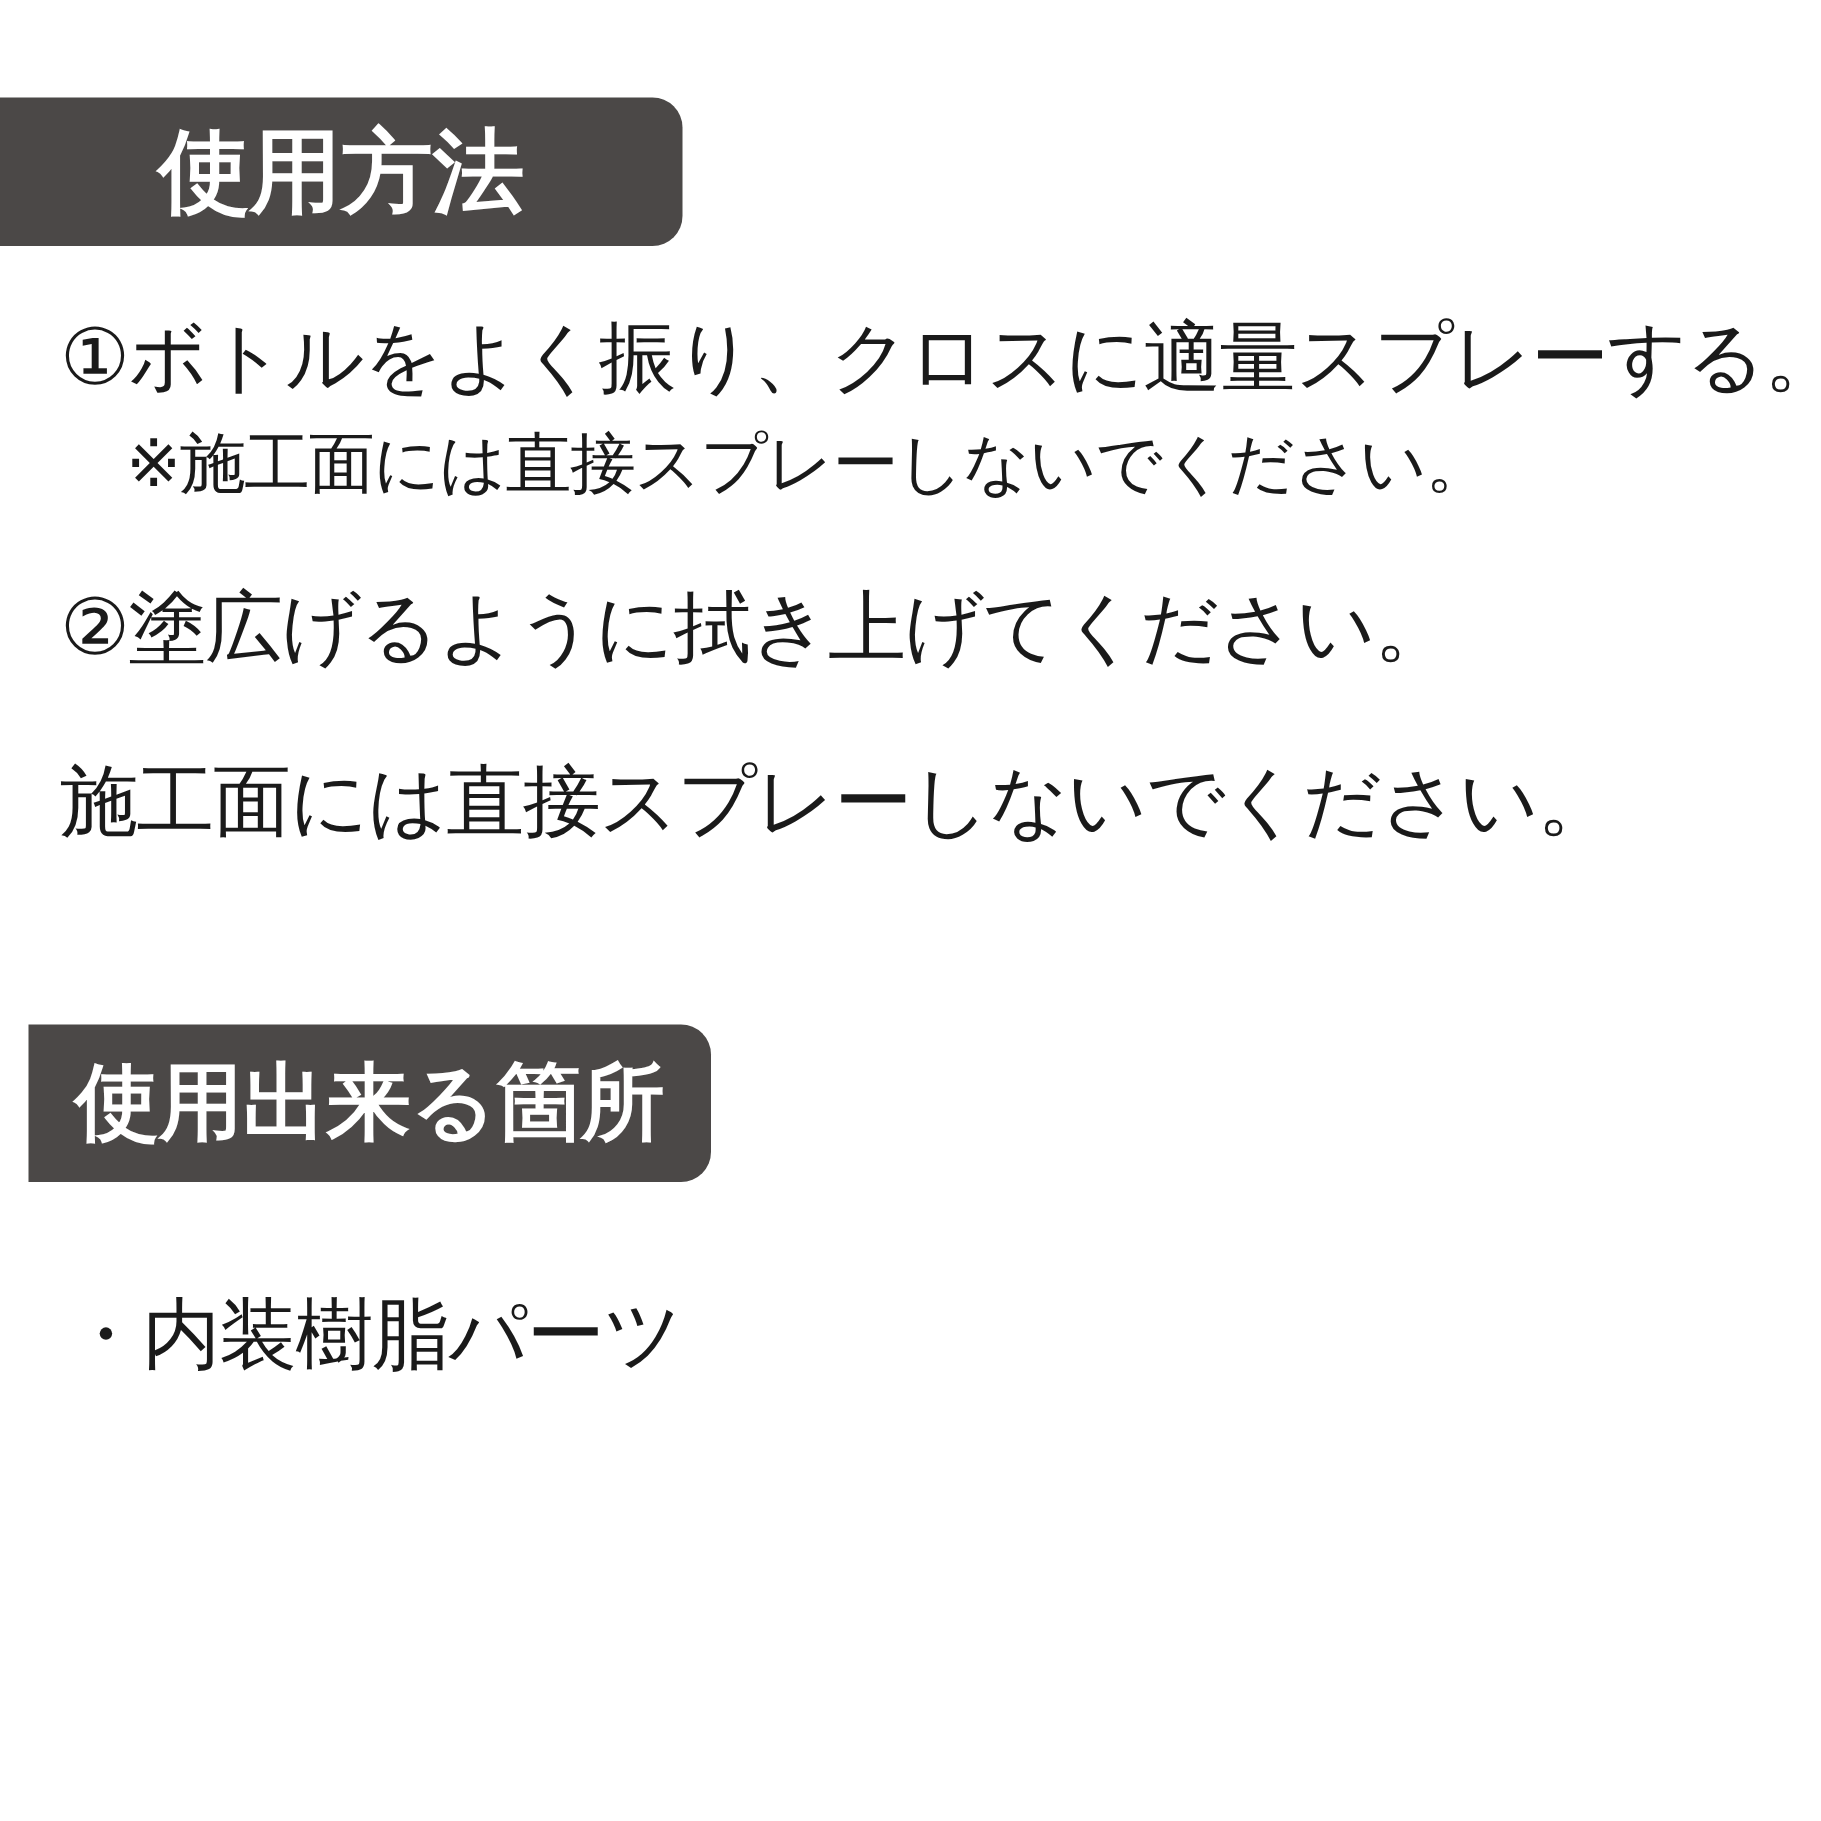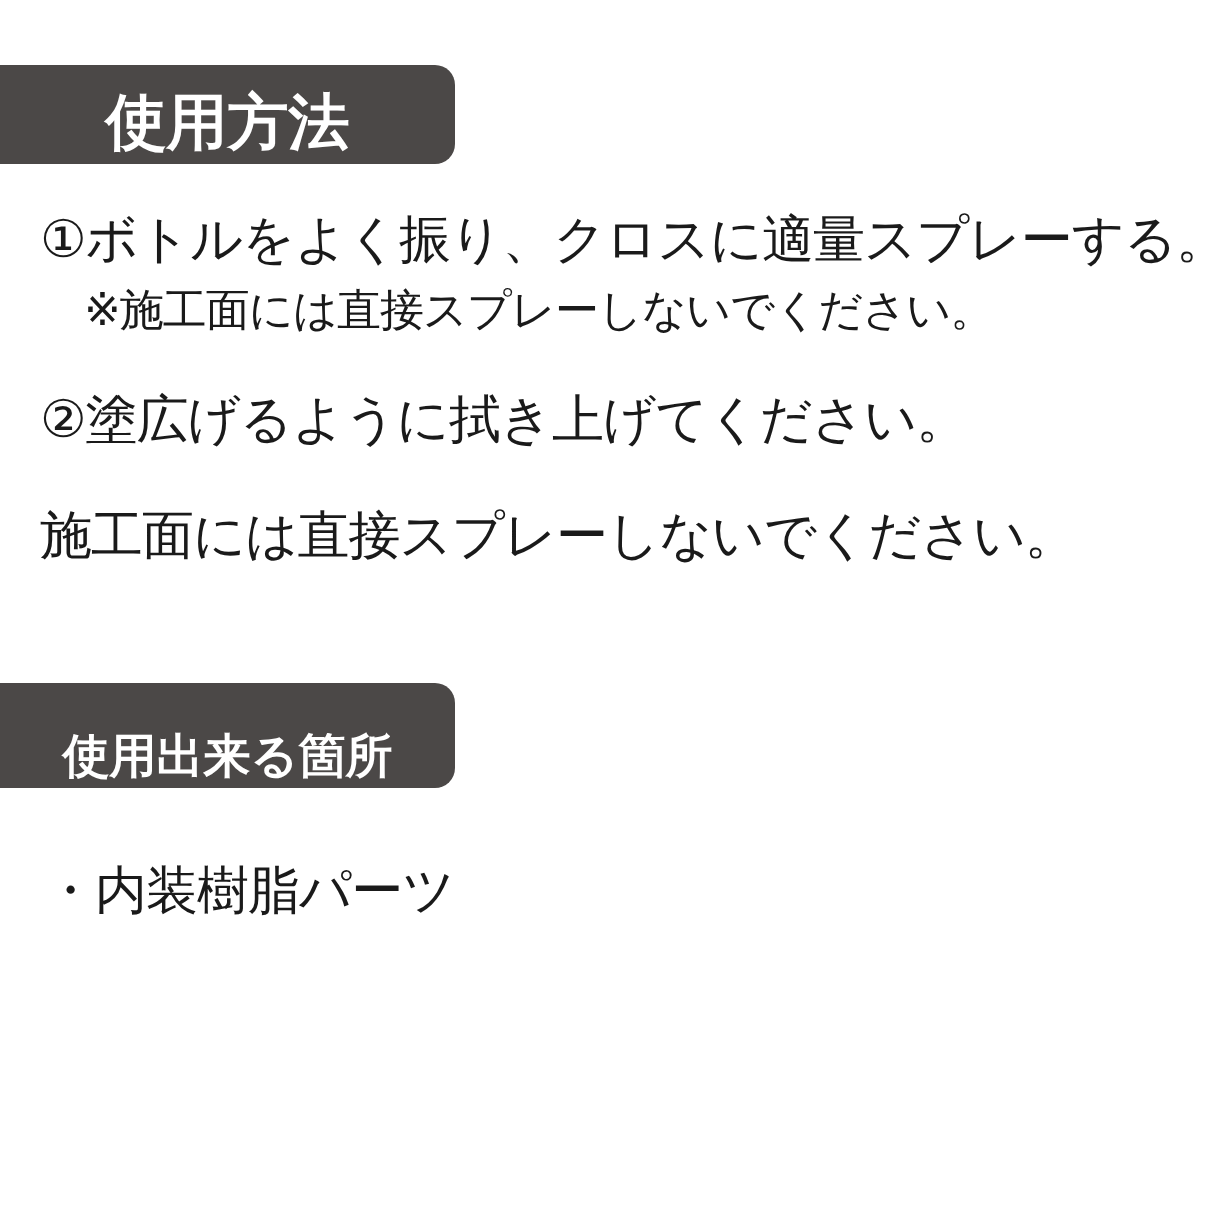"使用方法" .section-header { align-items: flex-end -> center }
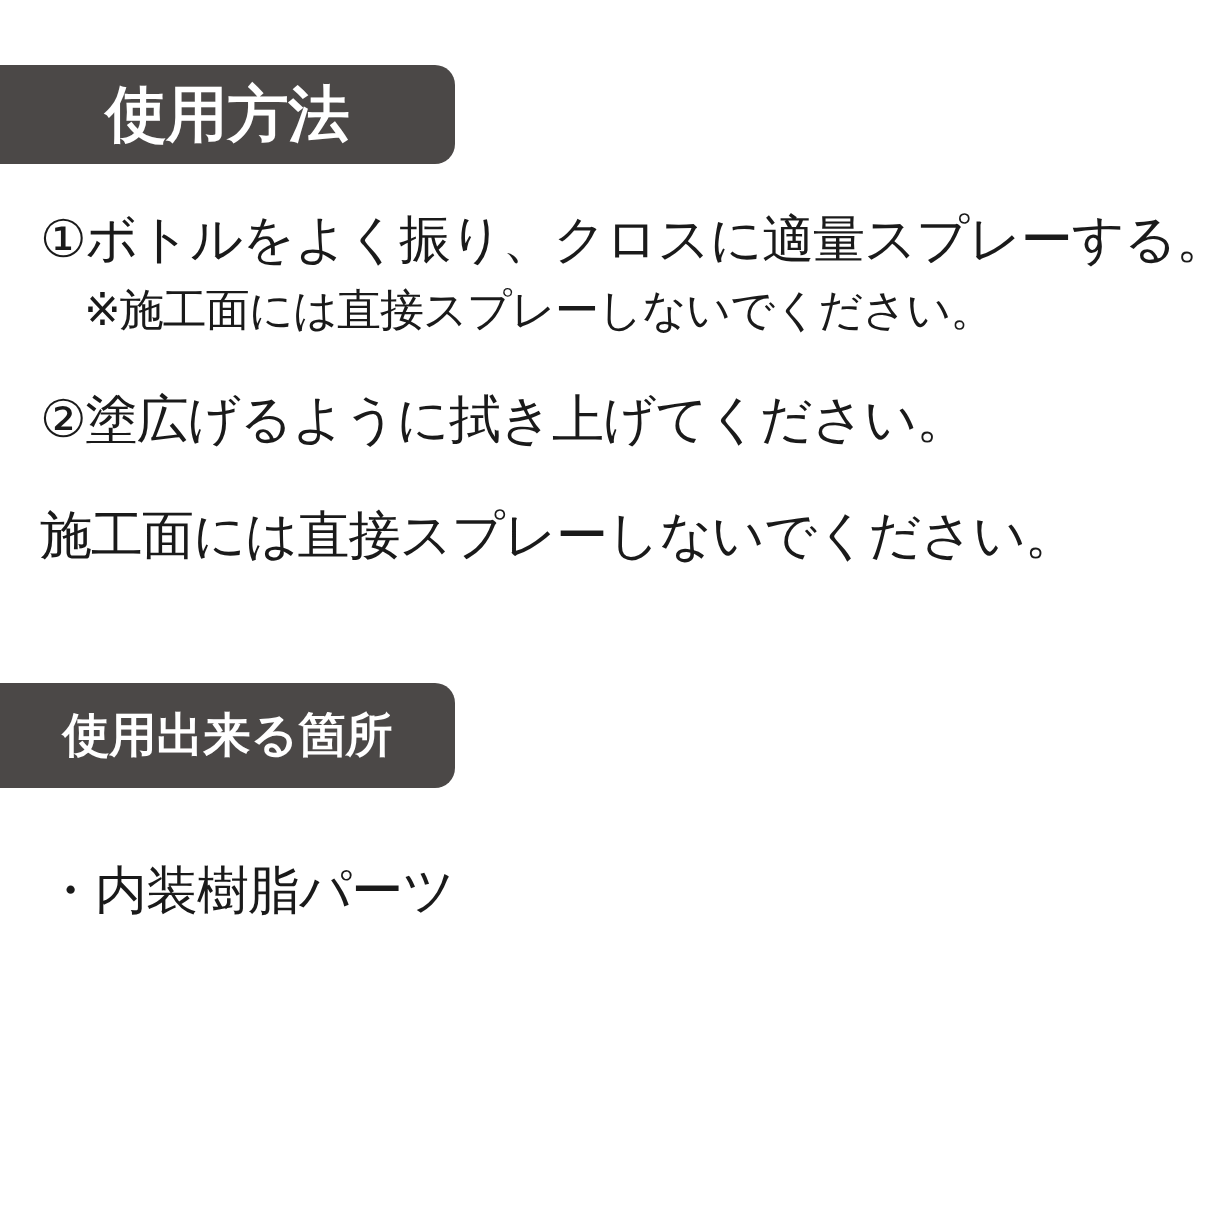"使用出来る箇所" #applicable-header { font-size: 47px -> 56px; margin-left: none -> 19px }
